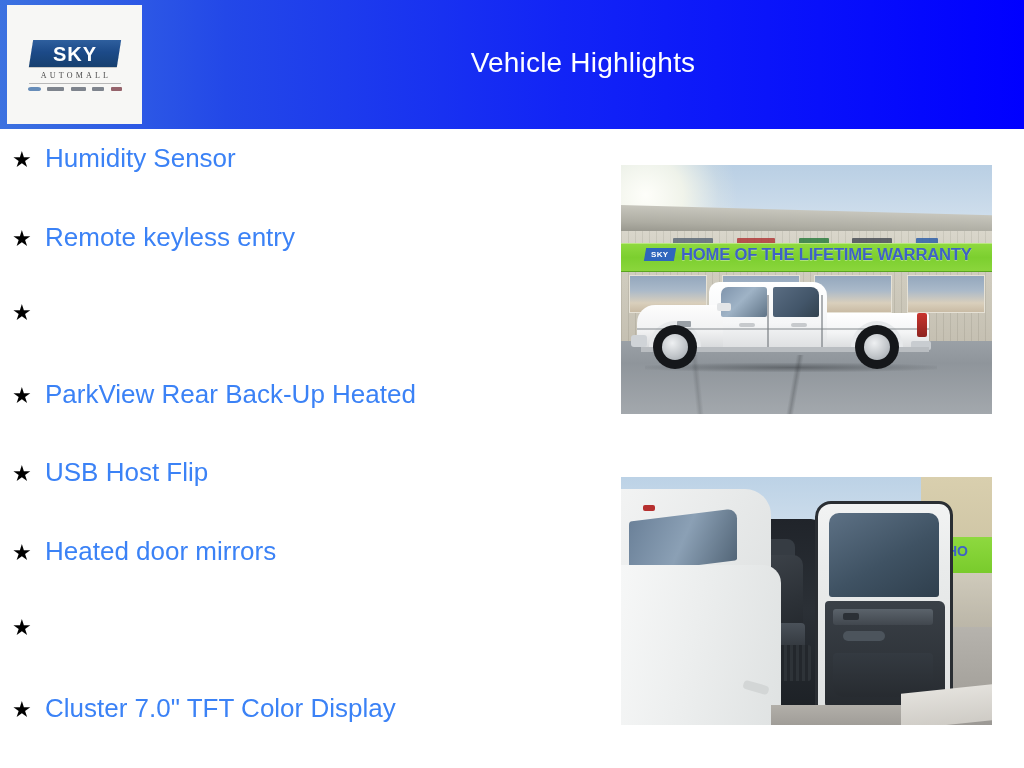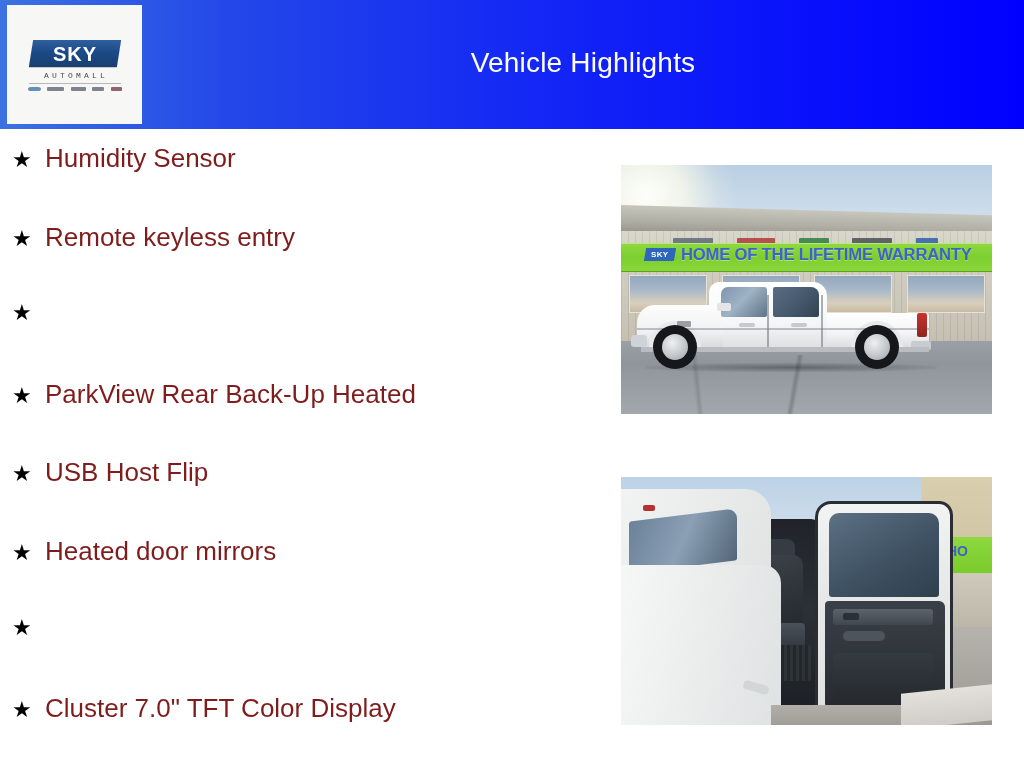"AUTOMALL" .logo-automall { font-family: Liberation Mono, monospace -> Liberation Serif, serif }
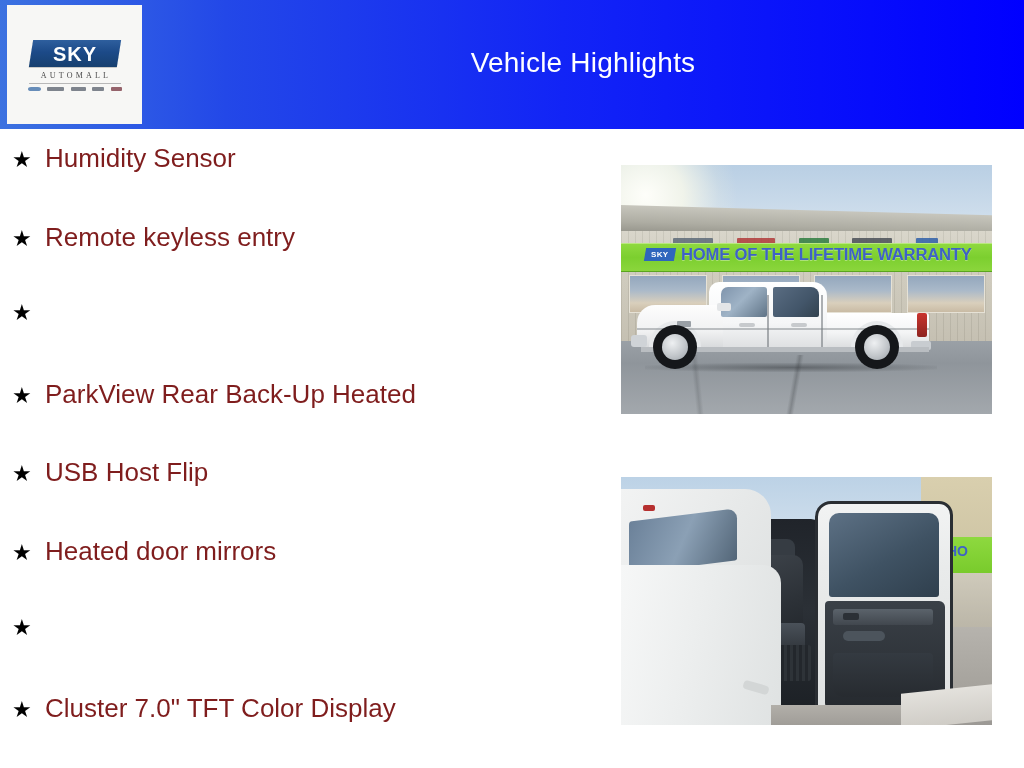"Humidity Sensor" .feature-label { color: #7f1d1d -> #3b82f6 }
